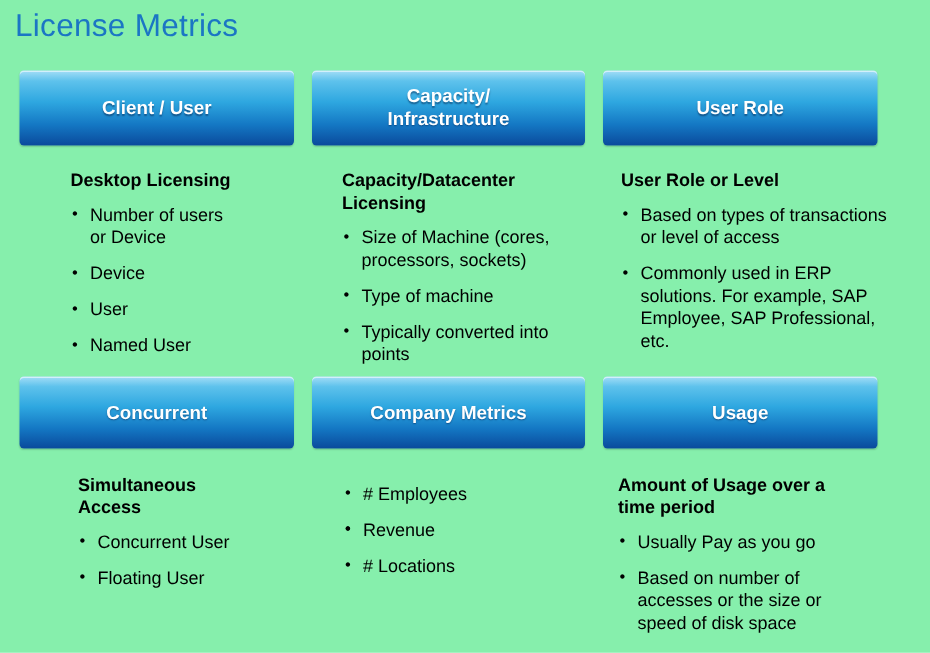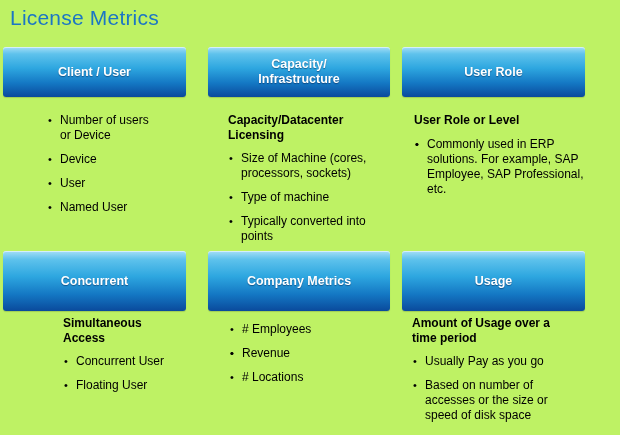"License Metrics" .slide { background: #bef264 -> #86efac }
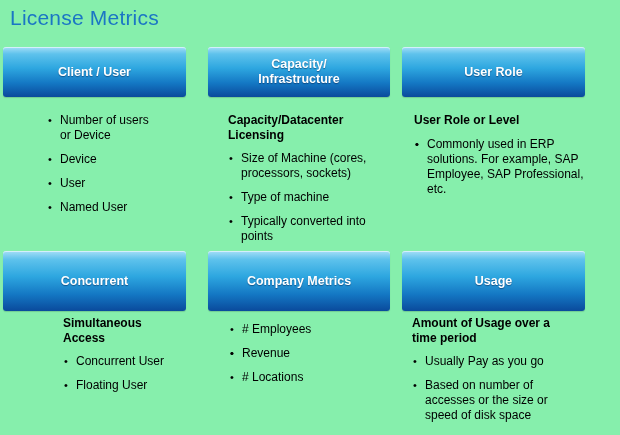"Client / User" .c1 { left: 3px -> 13px }
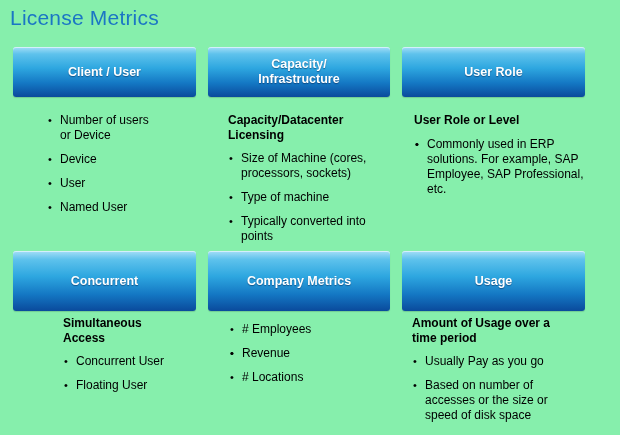"Desktop Licensing" div.heading { html: none -> <div>Desktop Licensing</div> }
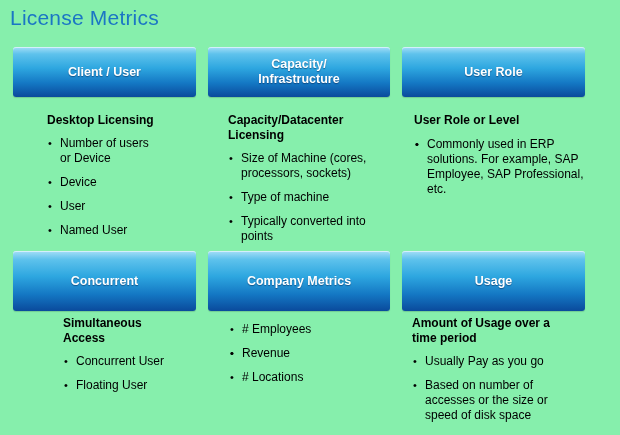"Based on types of transactions" span { html: none -> <span>Based on types of transactions or level of access</span> }
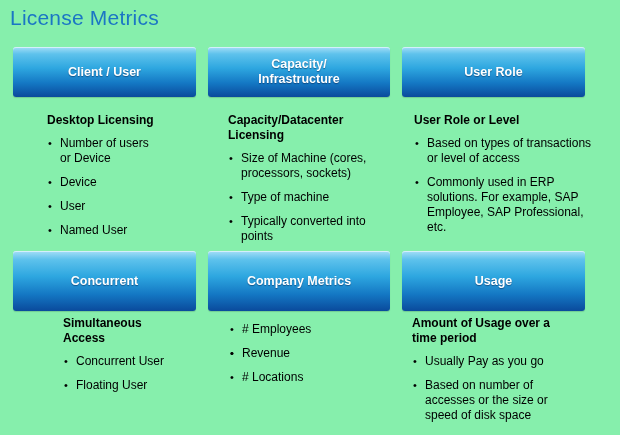"Concurrent" .row2 { height: 60px -> 48px }
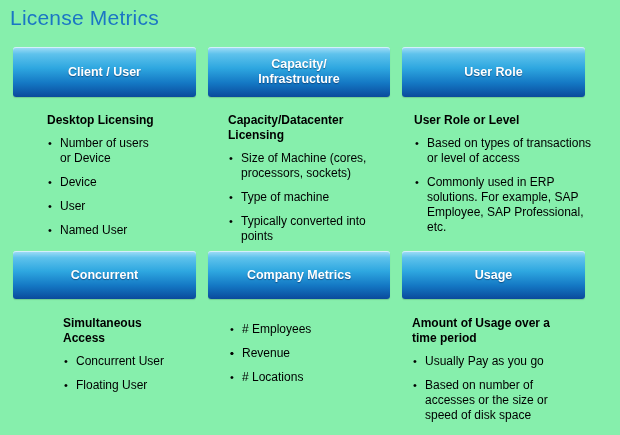"Simultaneous" .ct4 { left: 63px -> 52px }
